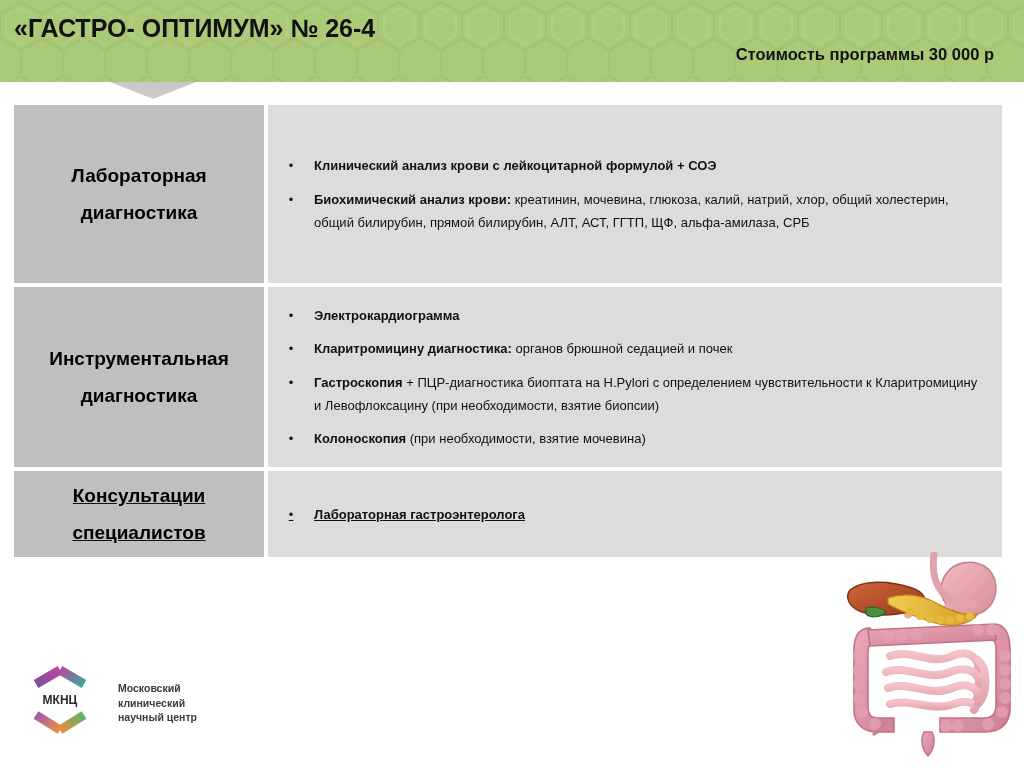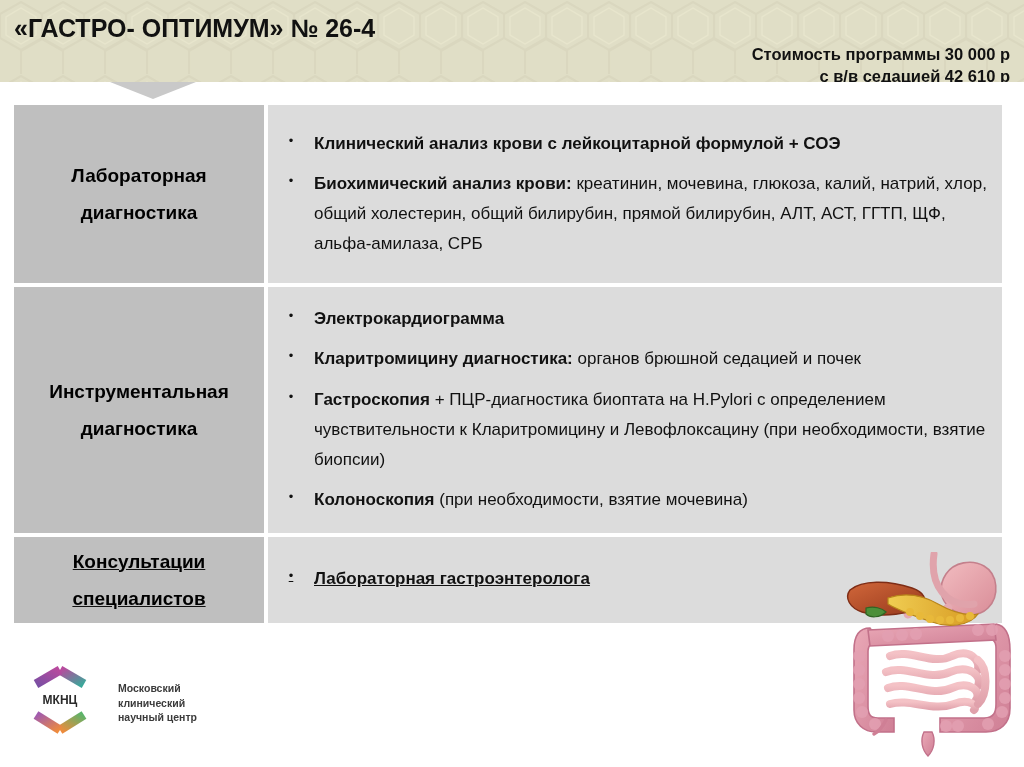"«ГАСТРО- ОПТИМУМ» № 26-4" .header-band { background: #fef9c3 -> #84cc16 }
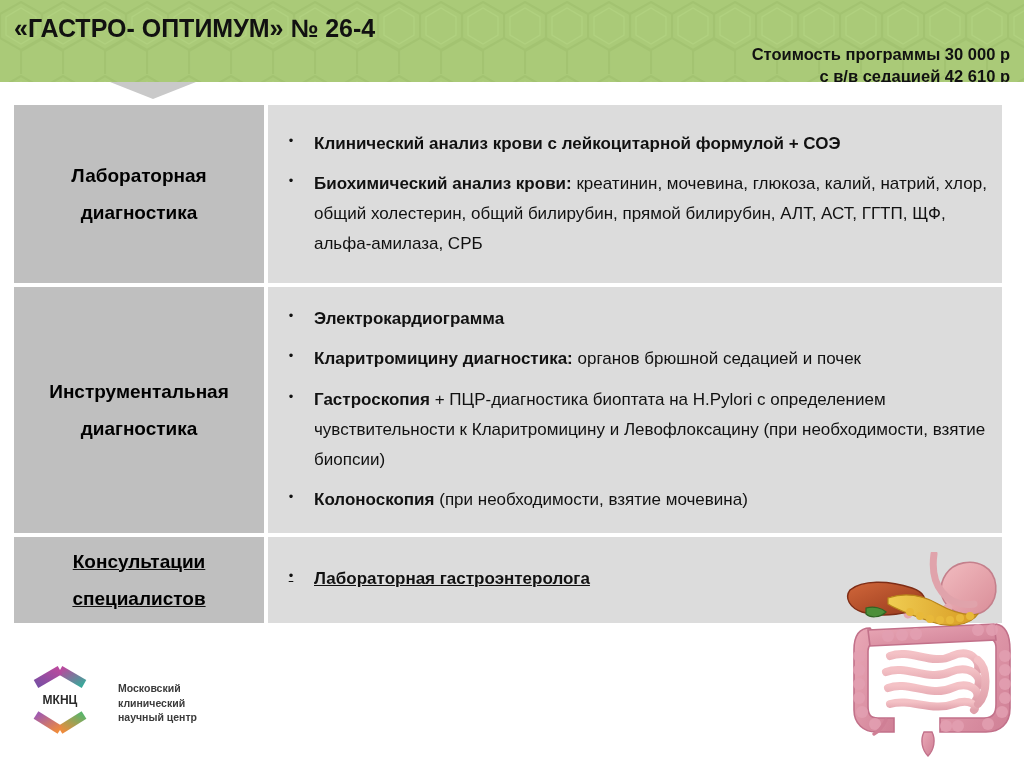"Стоимость программы 30 000 р" .price-block { right: 14px -> 30px; text-align: right -> left }
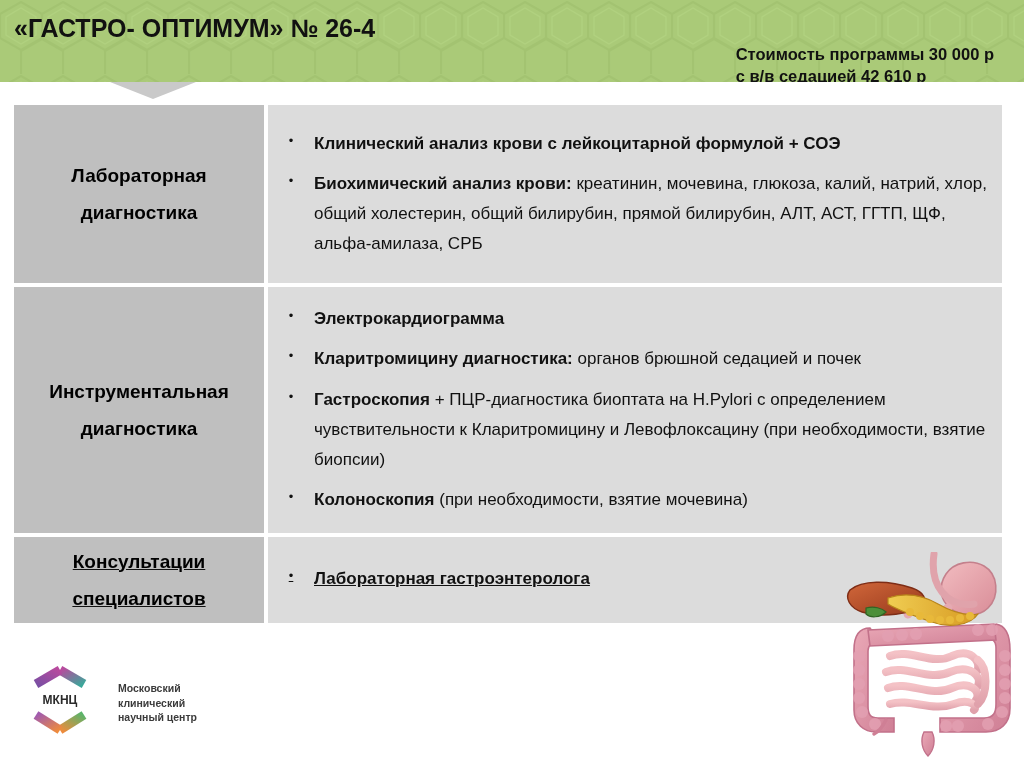"с в/в седацией 42 610" div.price-line { html: <div>с в/в седацией 42 610 р</div> -> none }
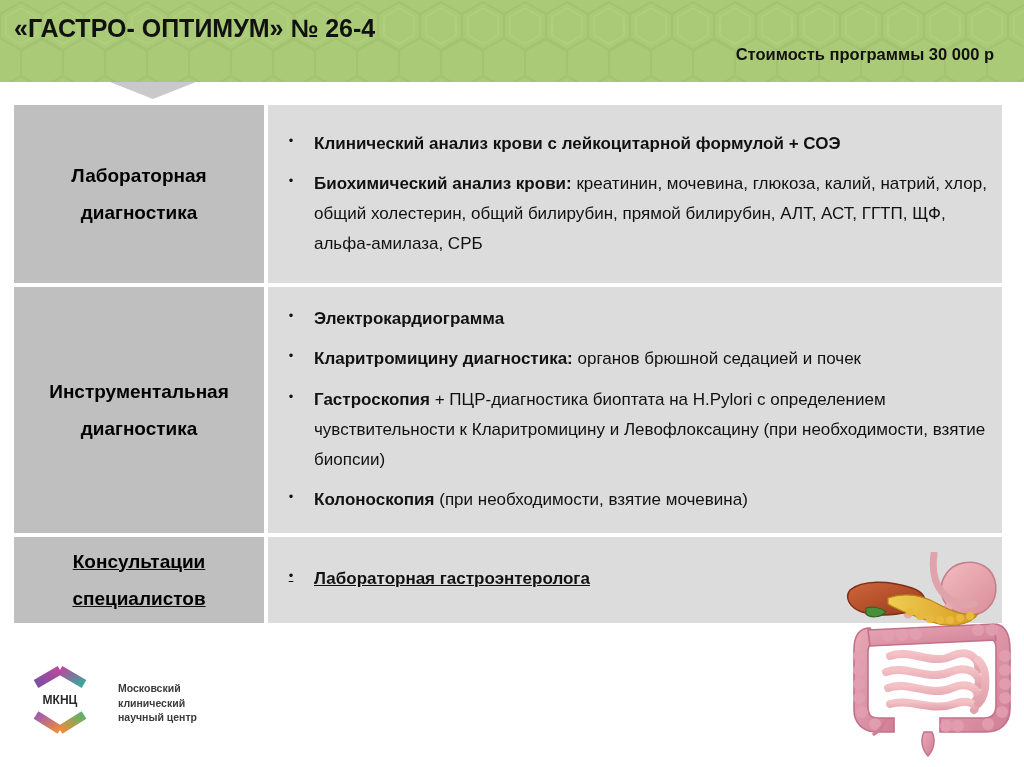"Клинический анализ крови с лейкоцитарной" .bullet-text { font-size: 17px -> 13px }
